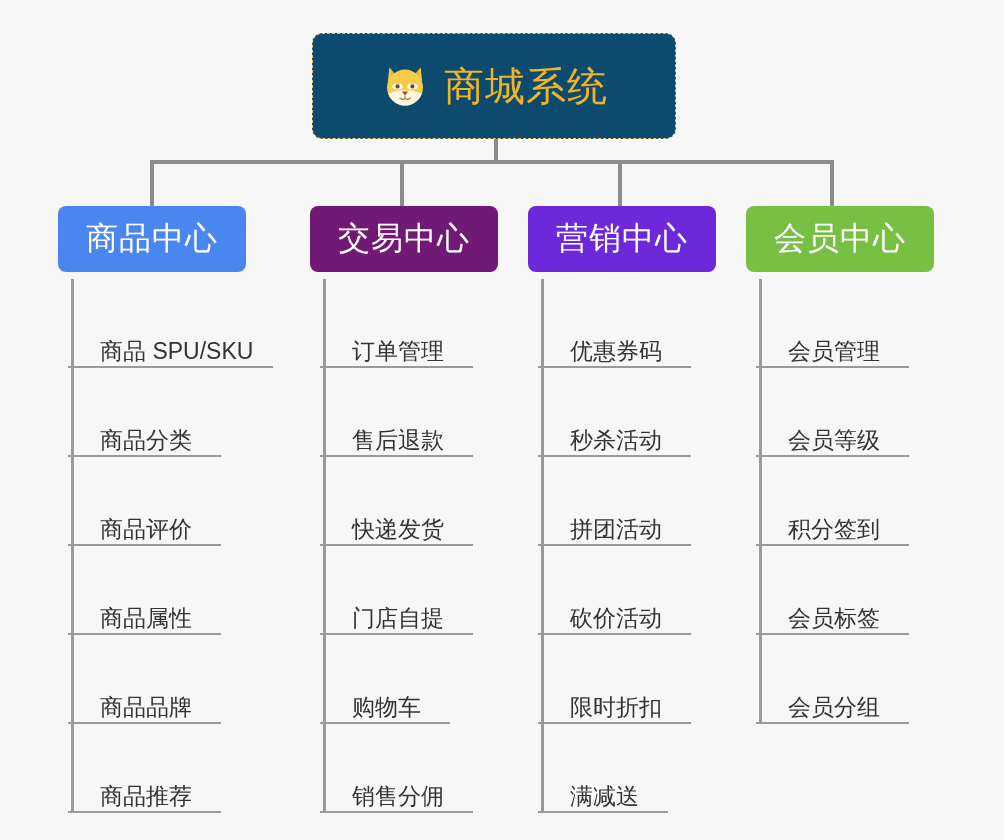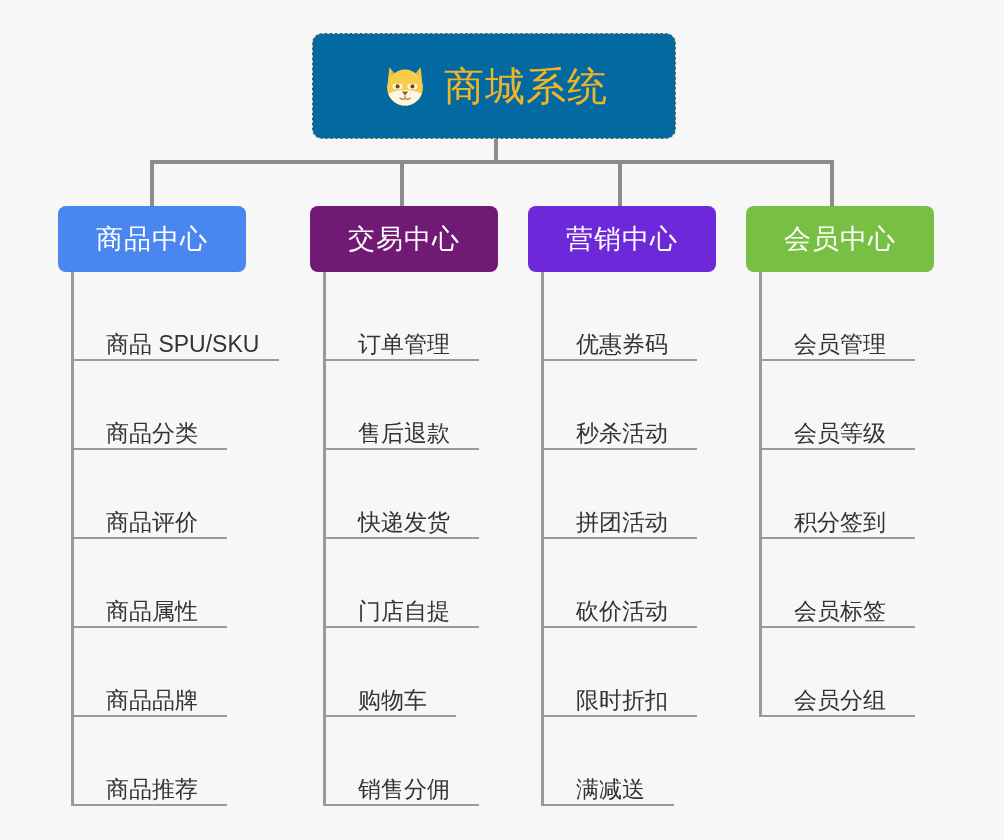"商城系统" .root-node { background: #0369a1 -> #0c4a6e }
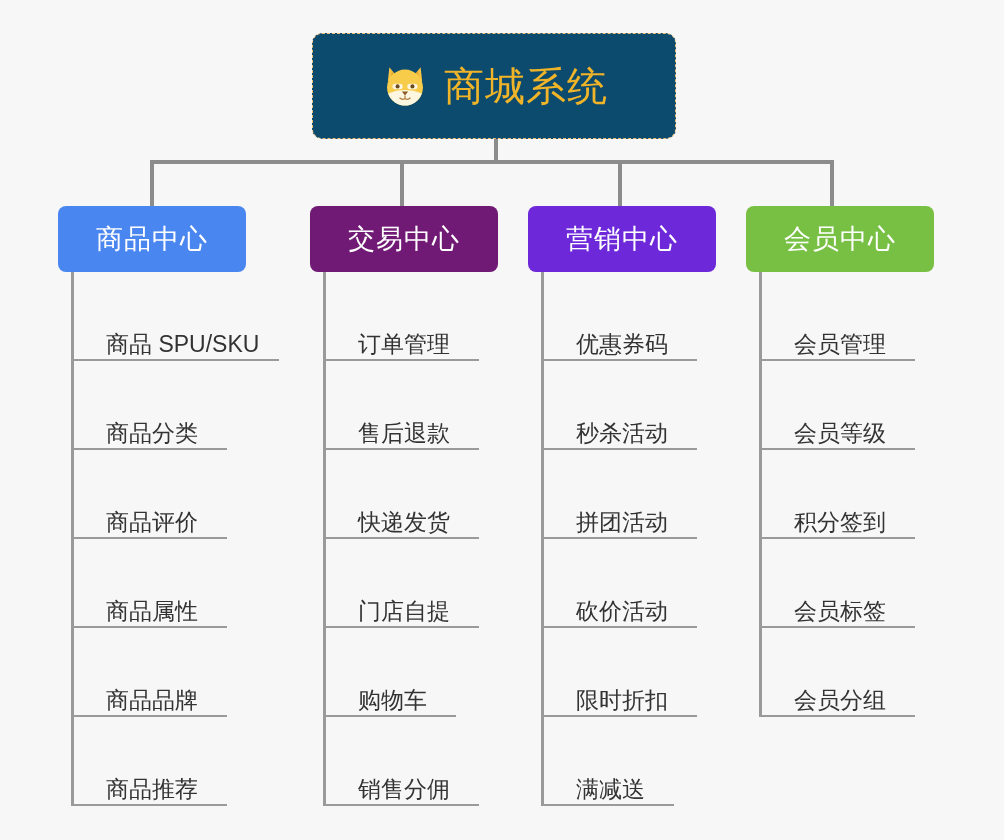"商品中心" .cat-header { font-size: 27px -> 32px }
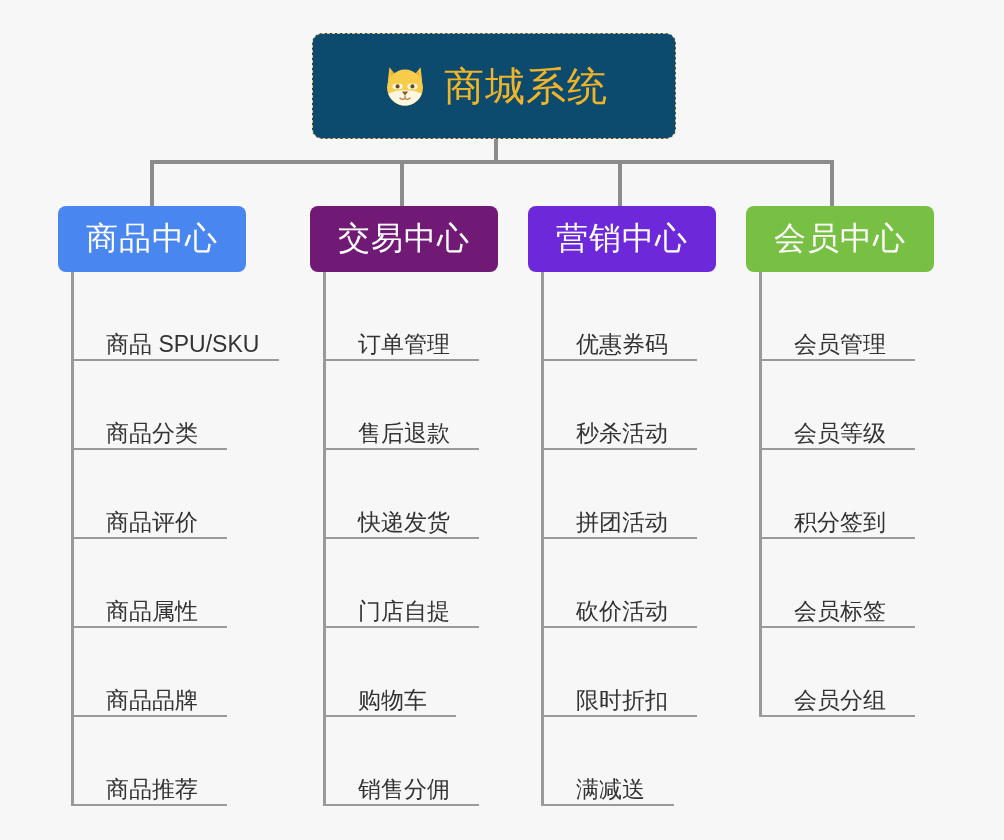"商品 SPU/SKU" .leaf-list { margin-top: 0 -> 7px; padding-left: 14px -> 8px }
